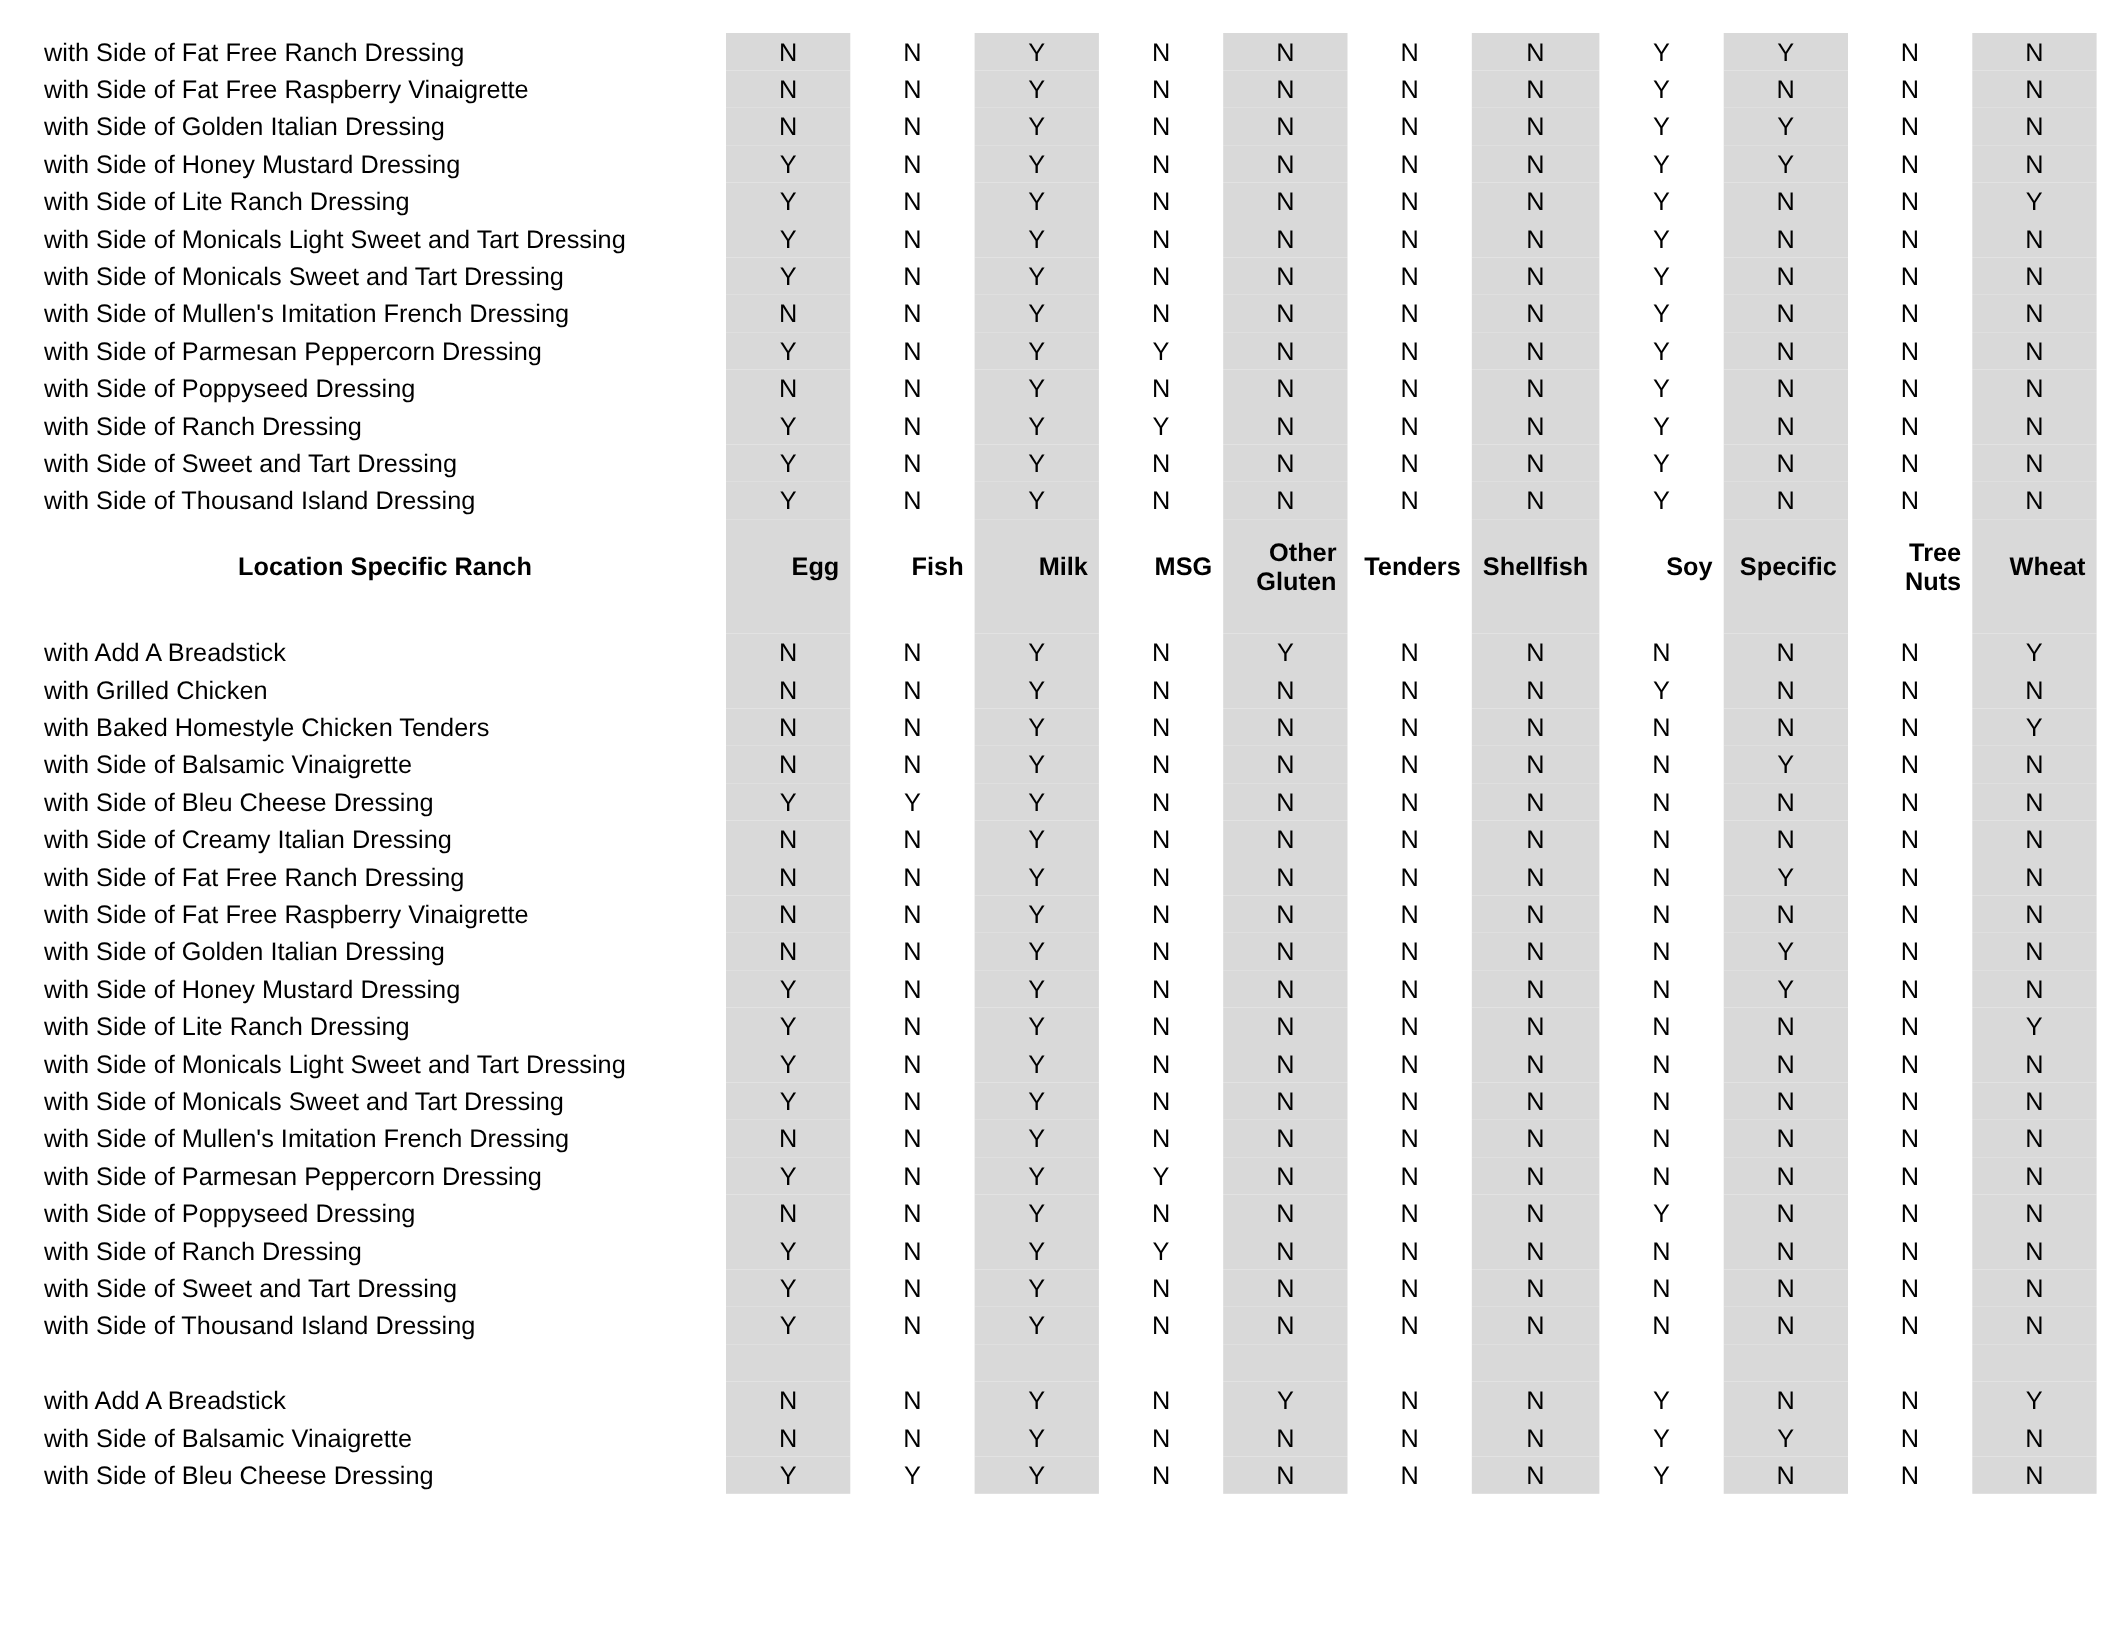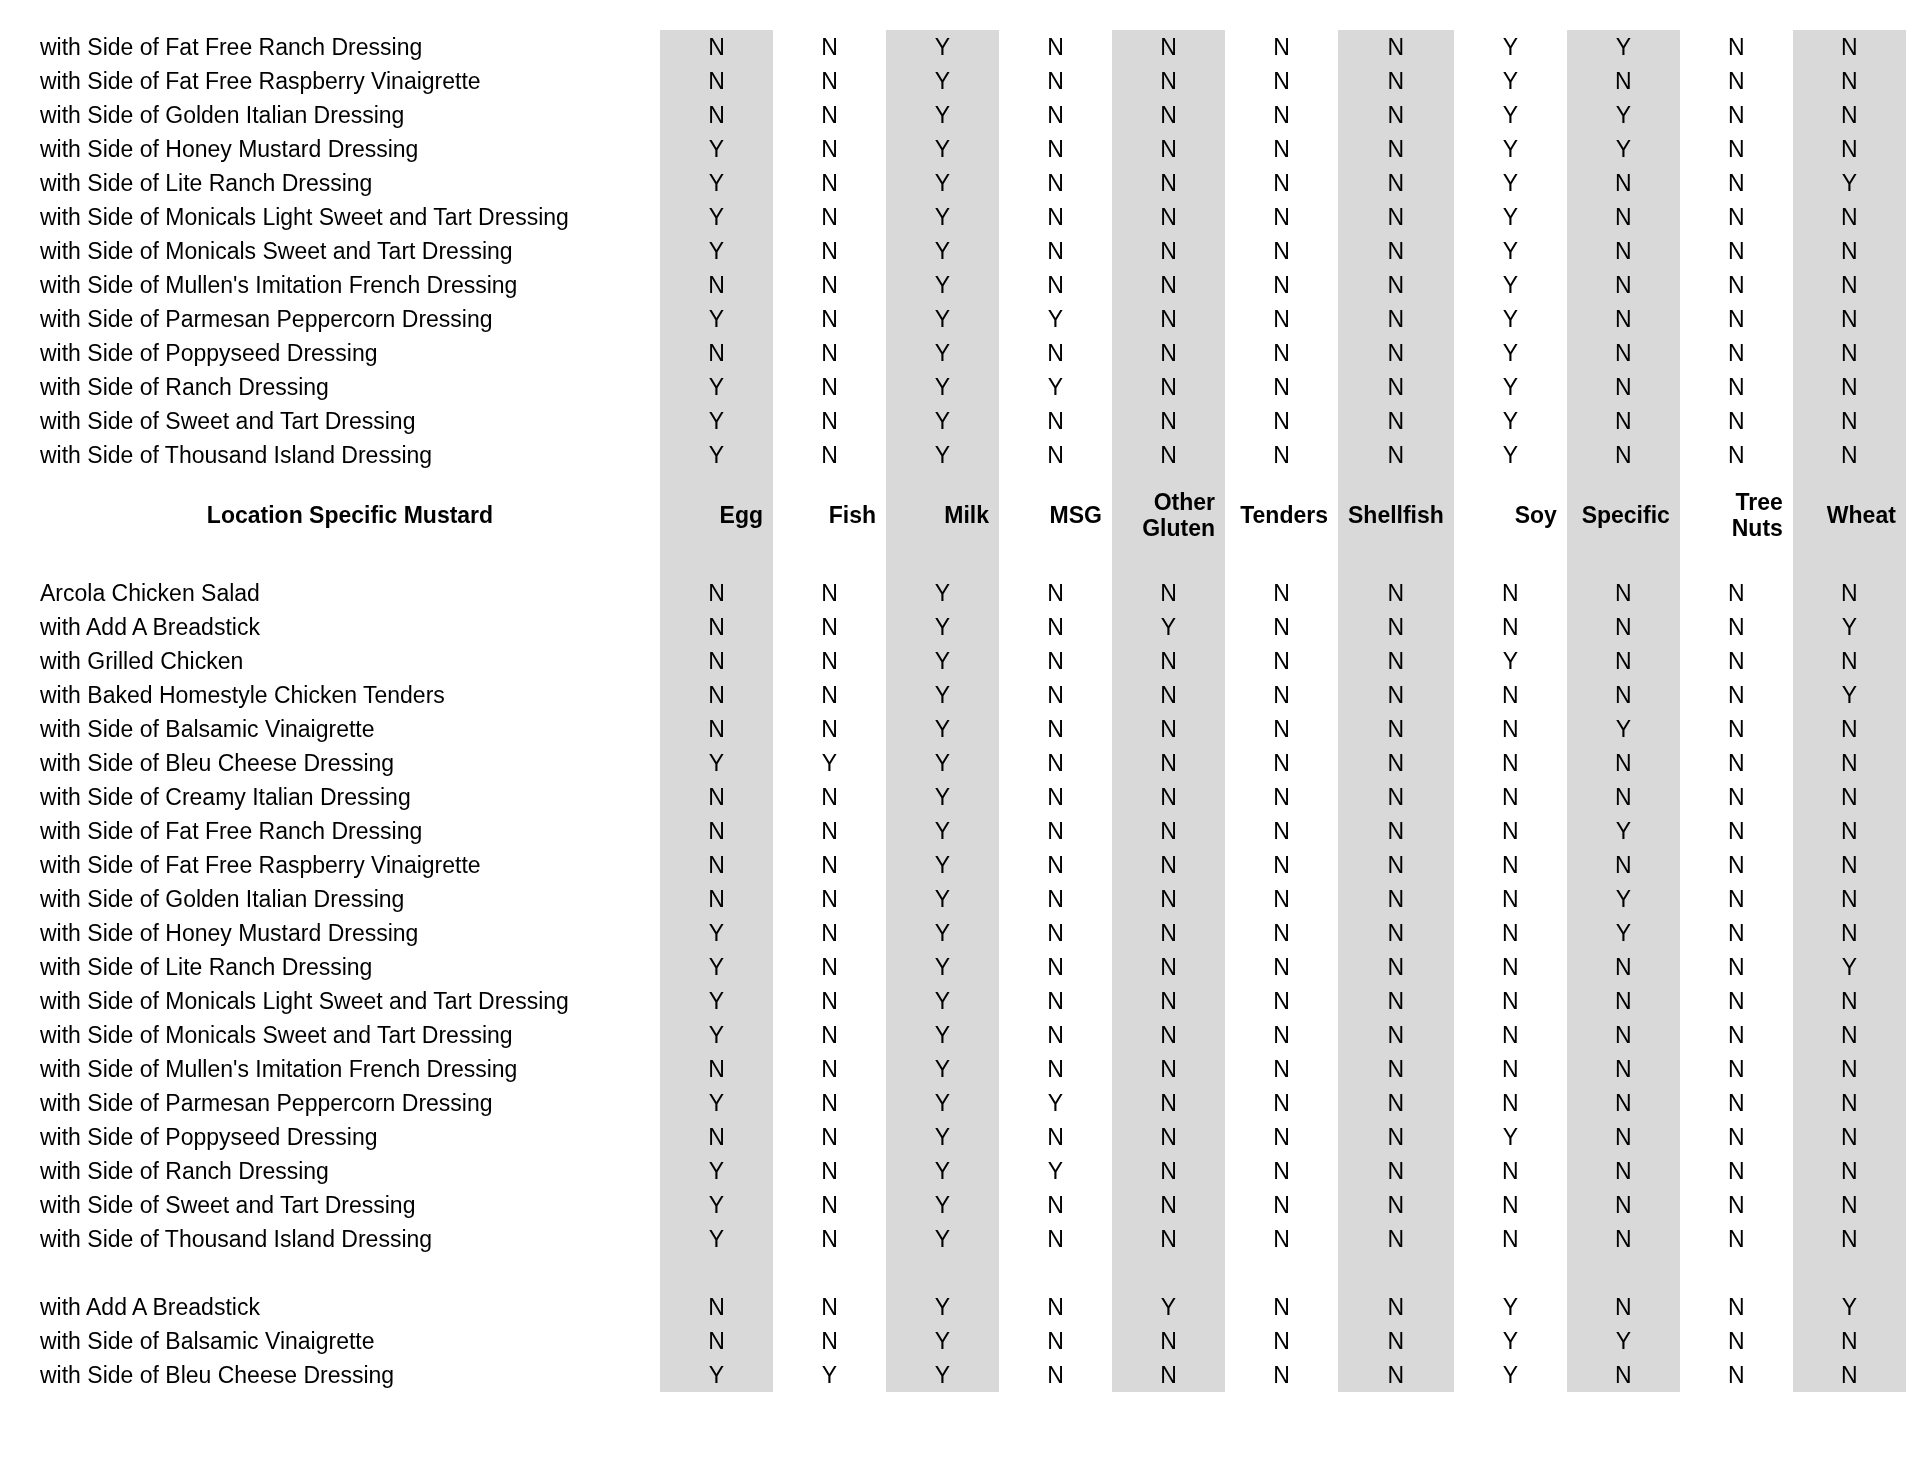"Location Specific Mustard" td.label { text: Mustard -> Ranch }
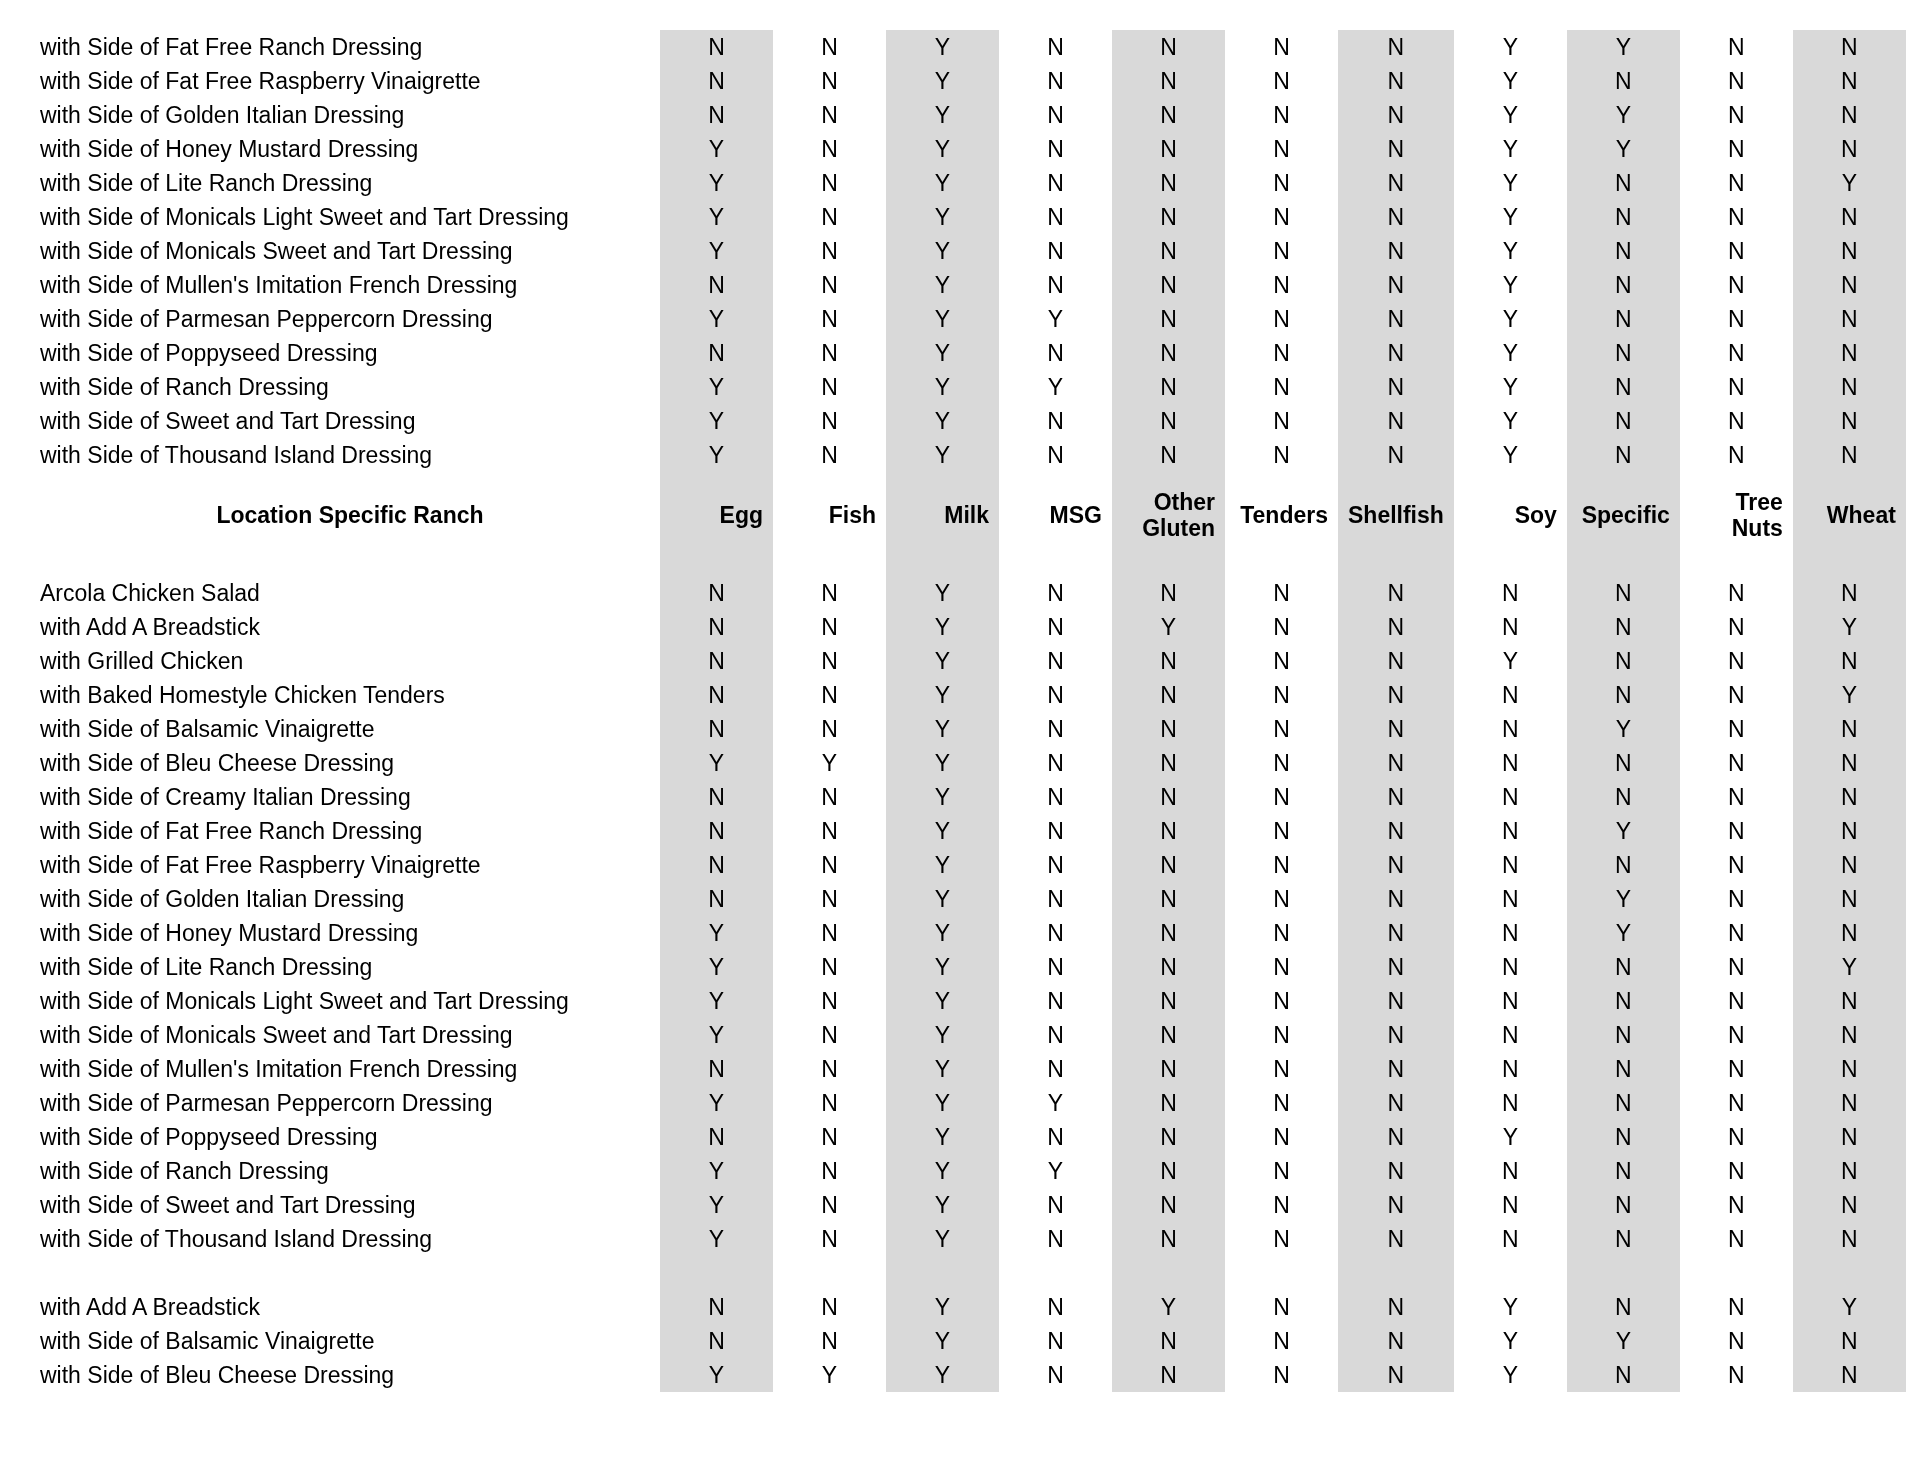"Arcola Chicken Salad" tr.data { html: <tr> <td>Arcola Chicken Salad</td> <td>N</td> <td>N</td> <td>Y</td> <td>N</td> <td>N</td> <td>N</td> <td>N</td> <td>N</td> <td>N</td> <td>N</td> <td>N</td> </tr> -> none }
